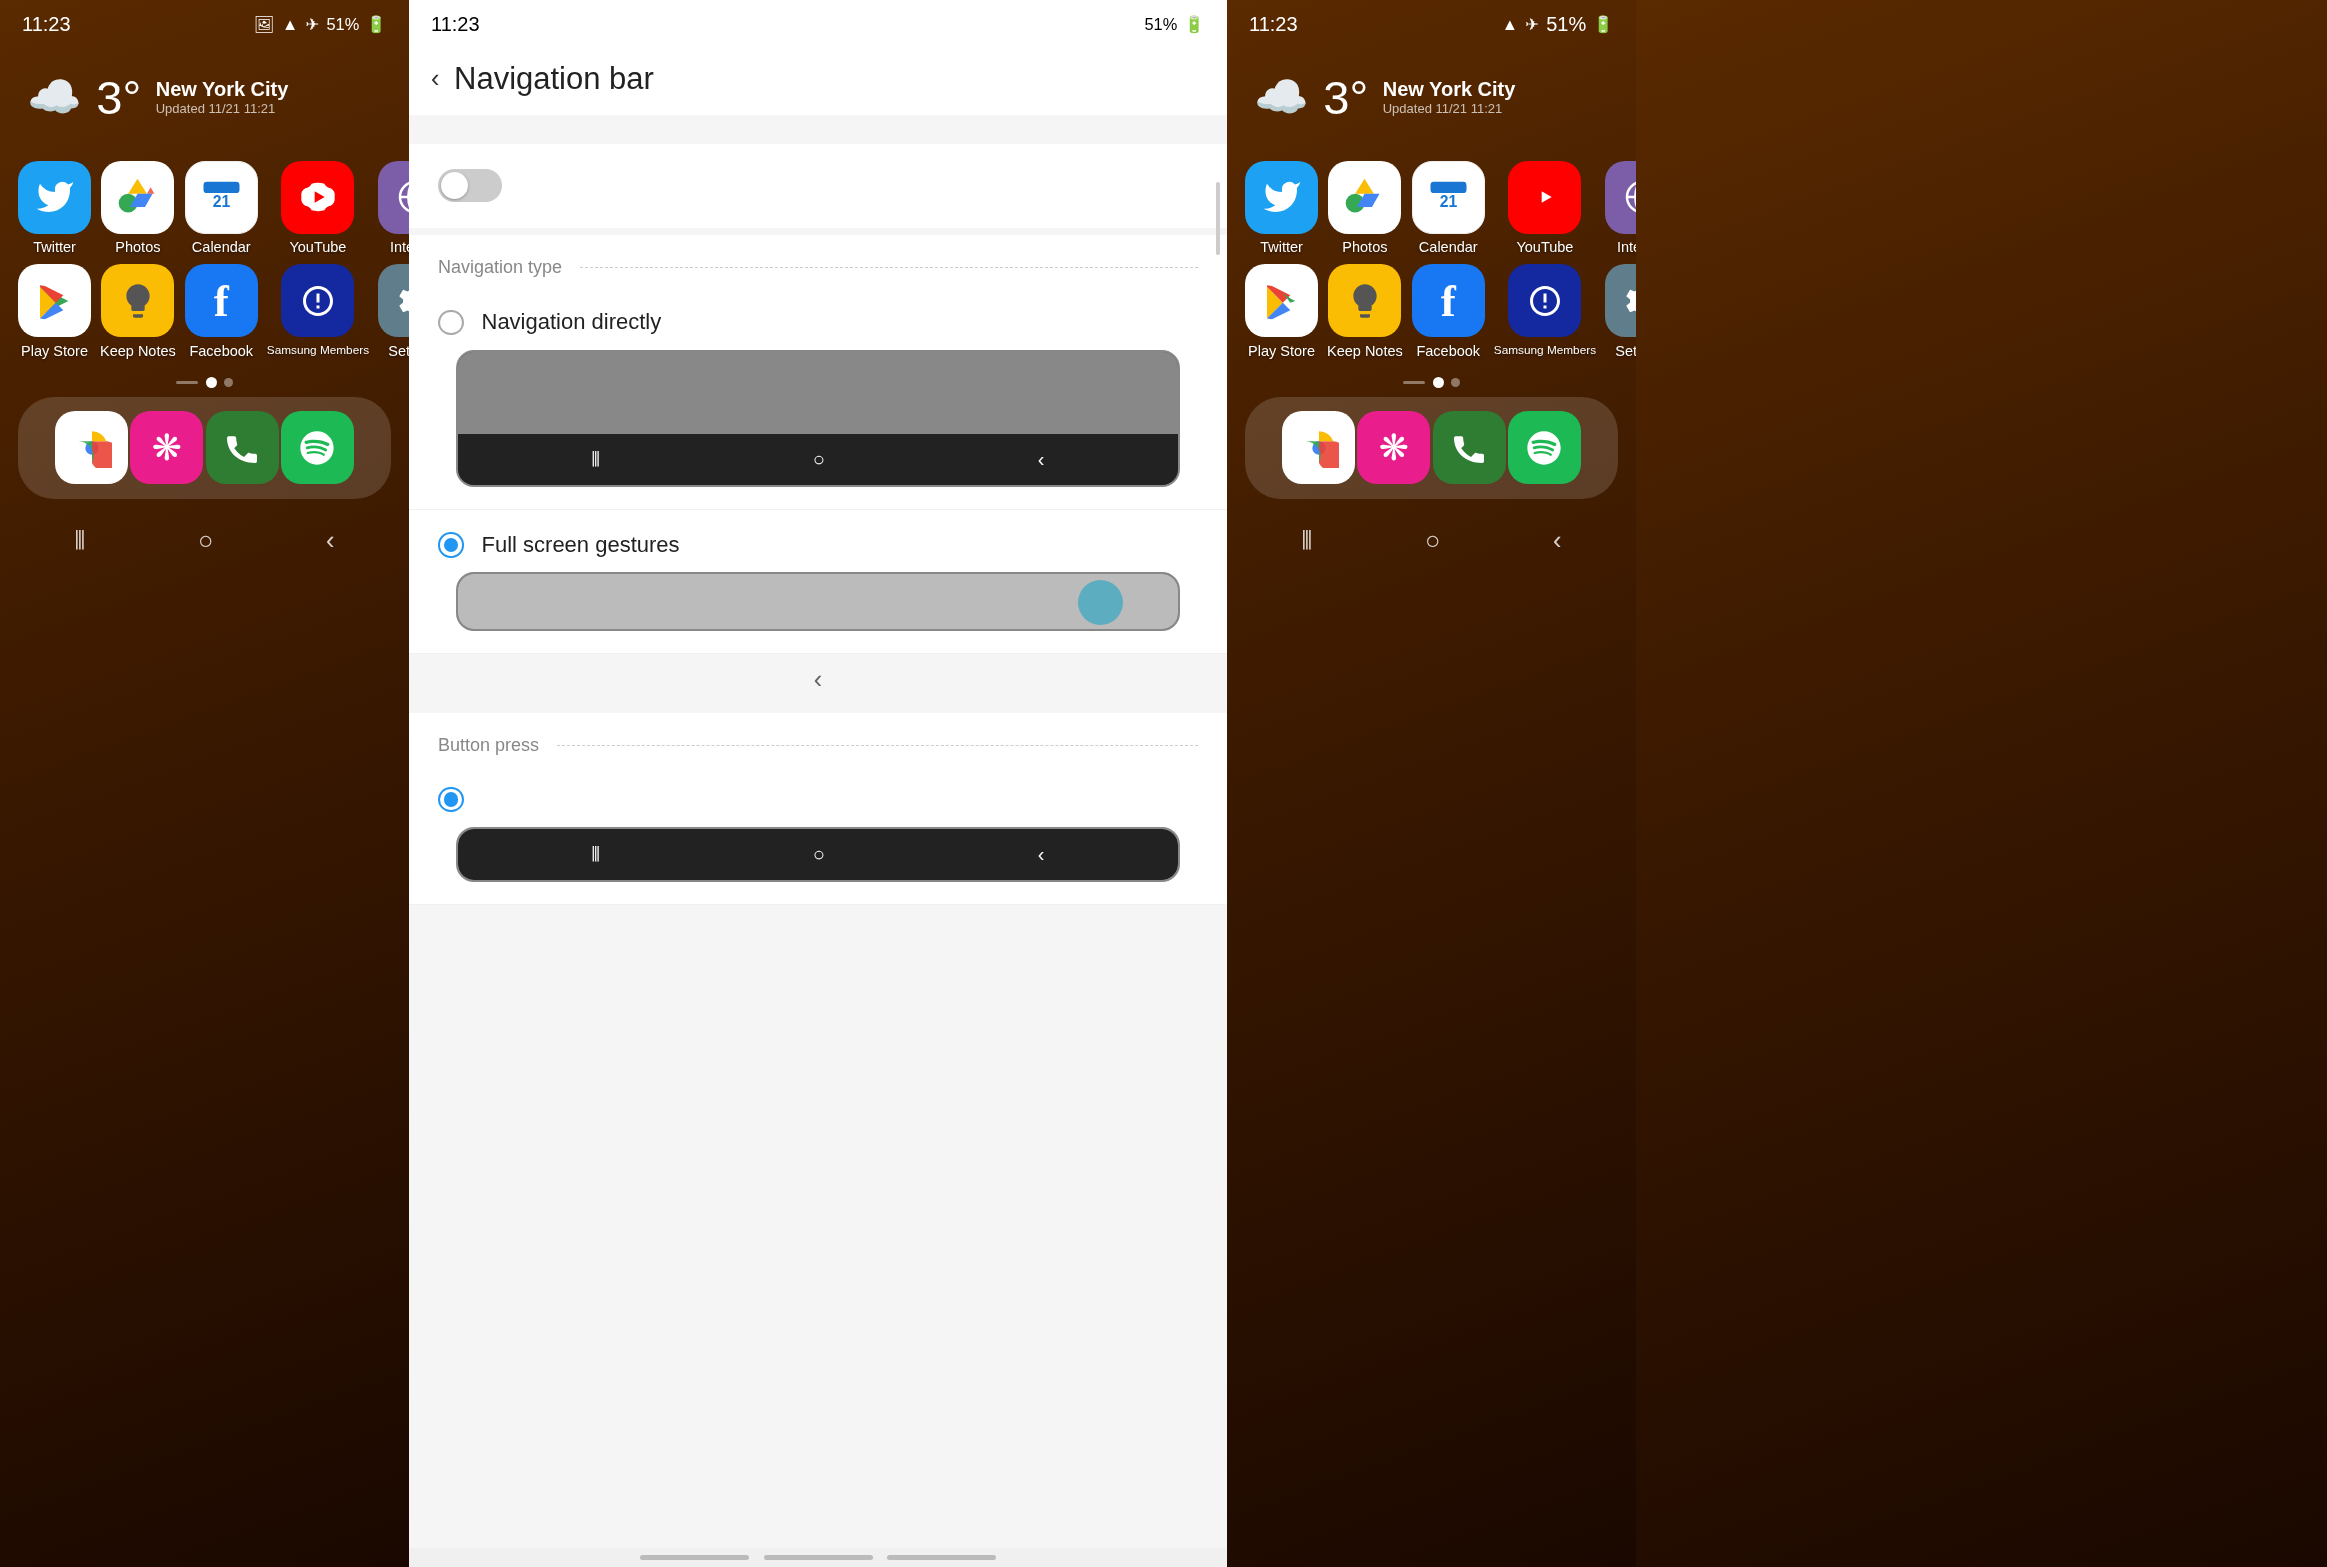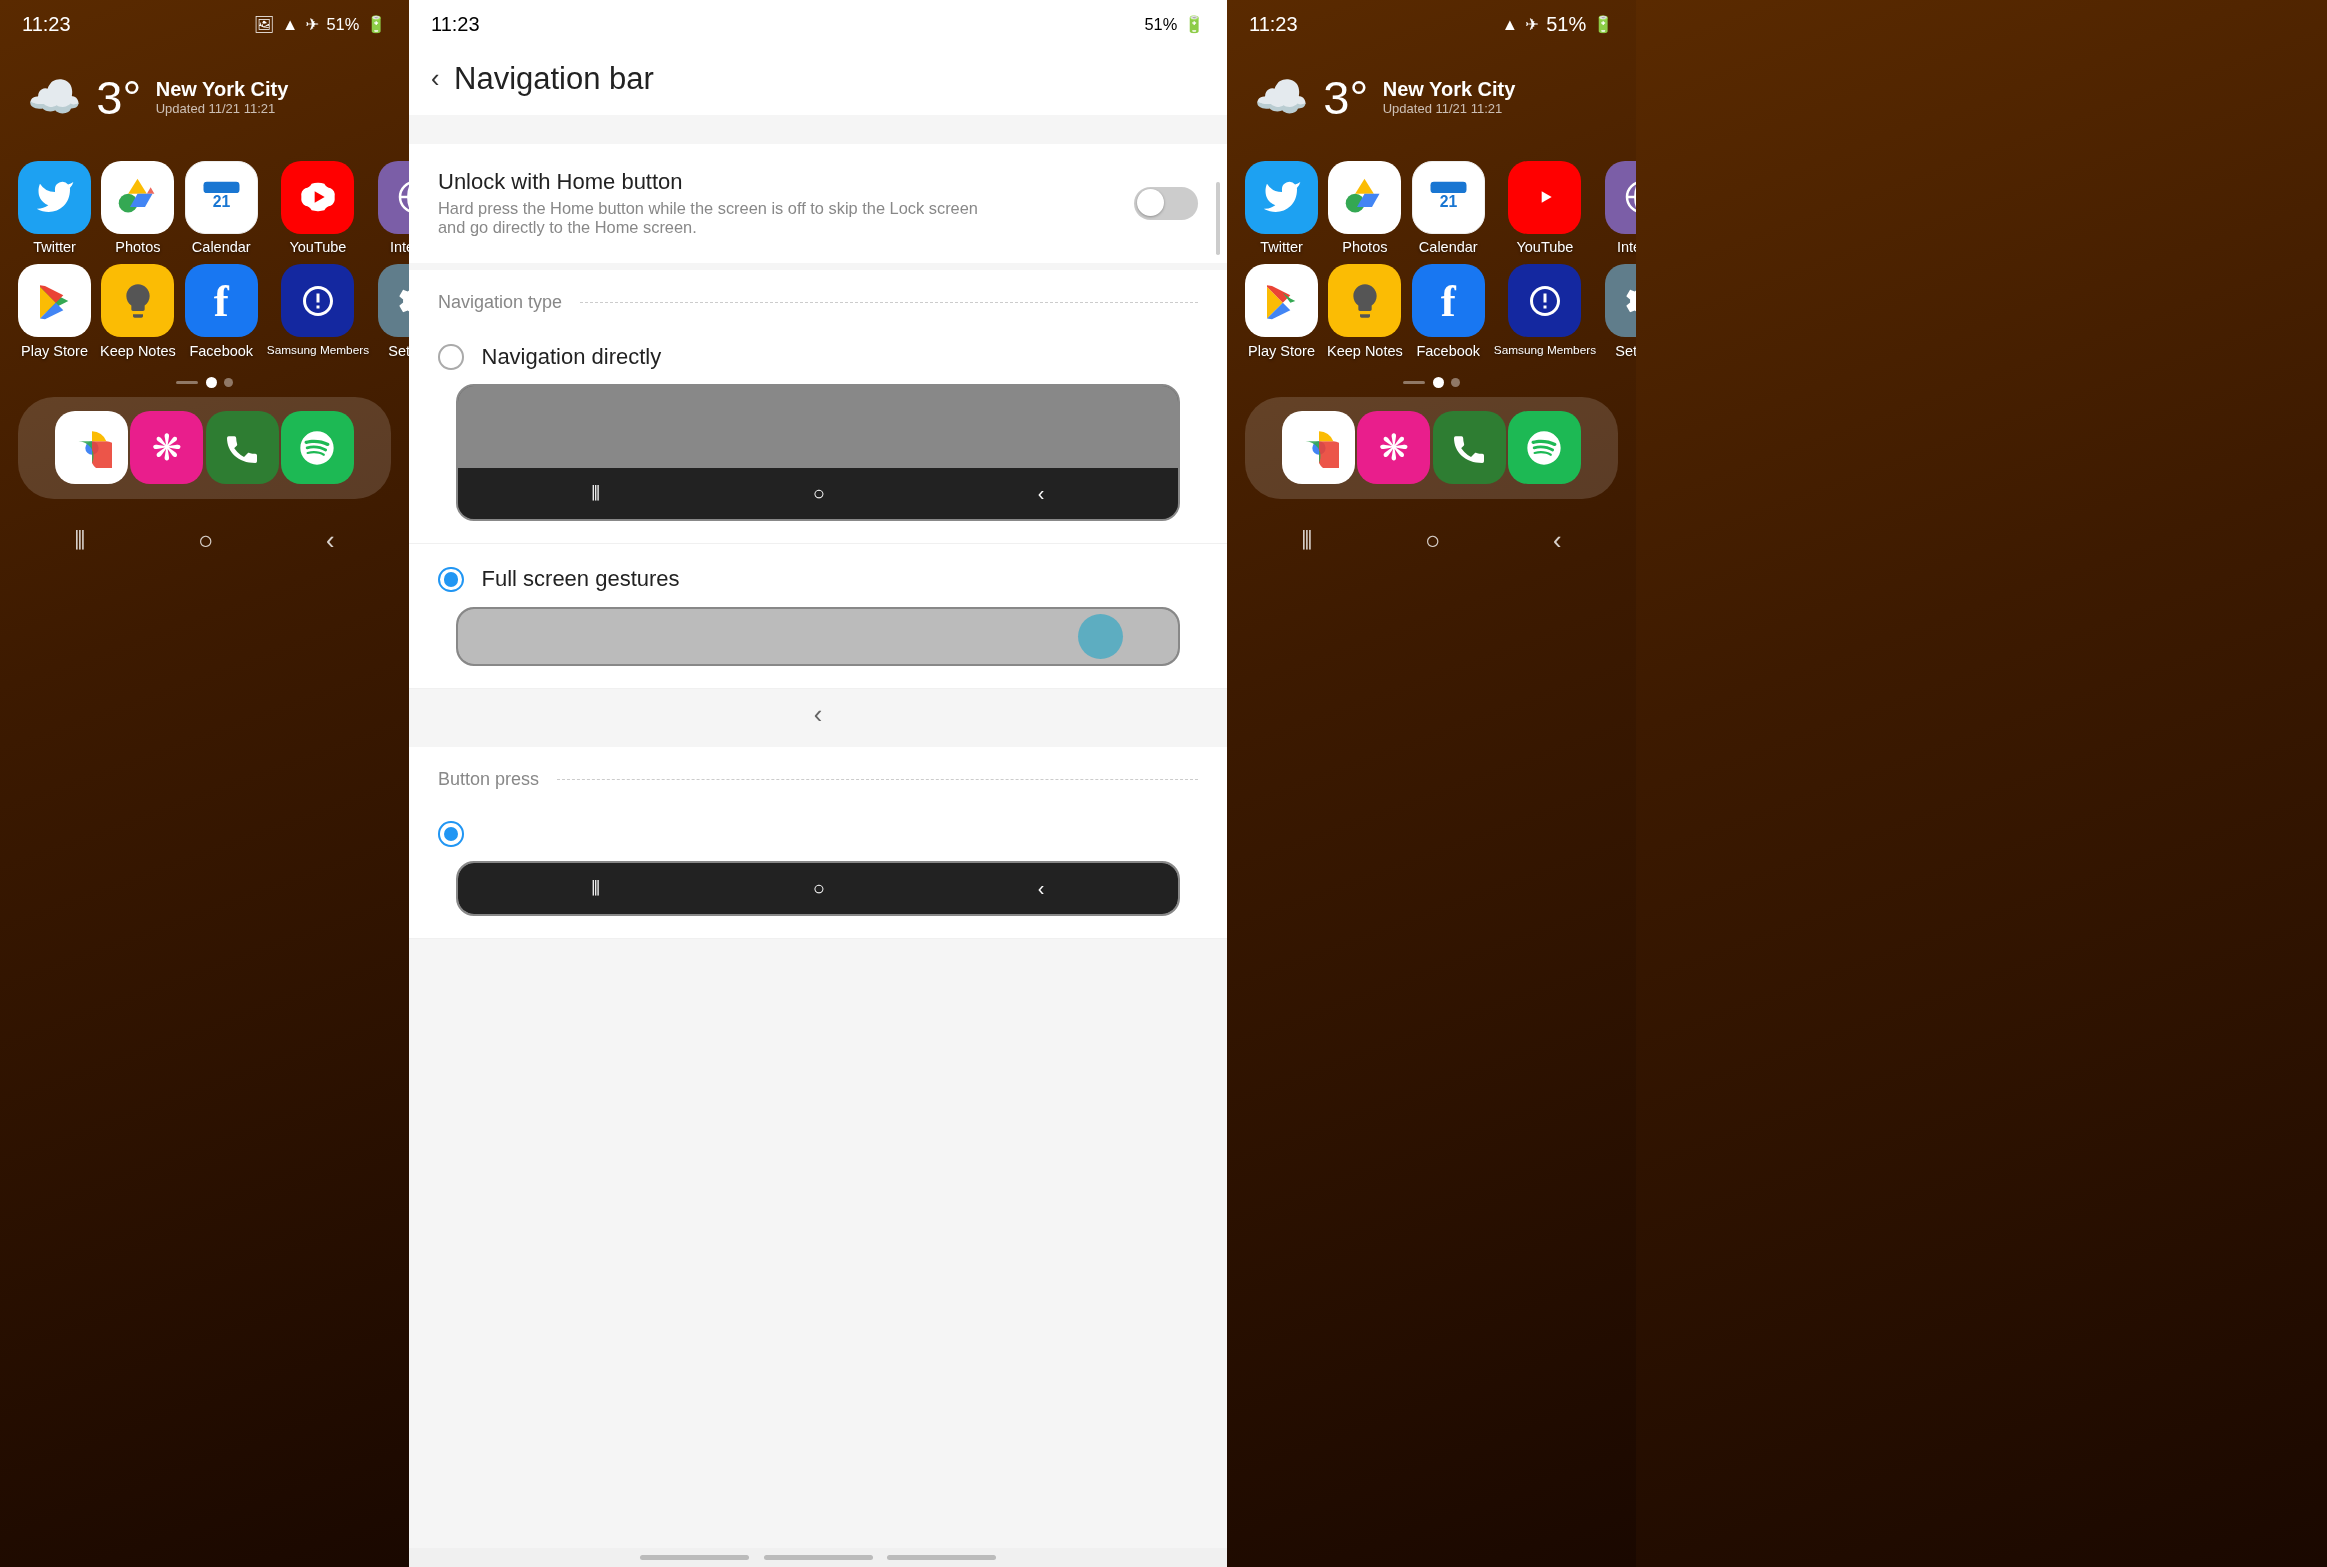"Unlock with Home button" div.setting-text { html: <div> <h3>Unlock with Home button</h3> <p>Hard press the Home button while the screen is off to skip the Lock screen and go directly to the Home screen.</p> </div> -> none }
